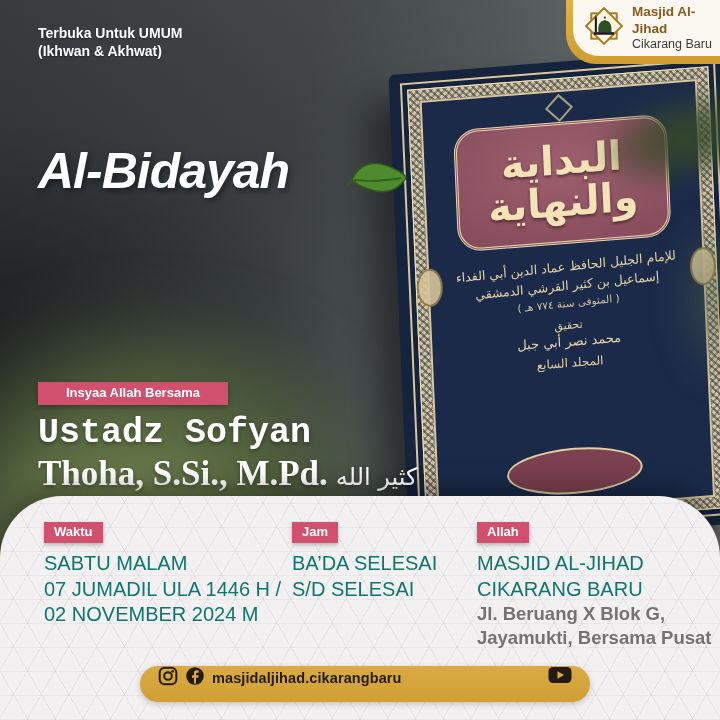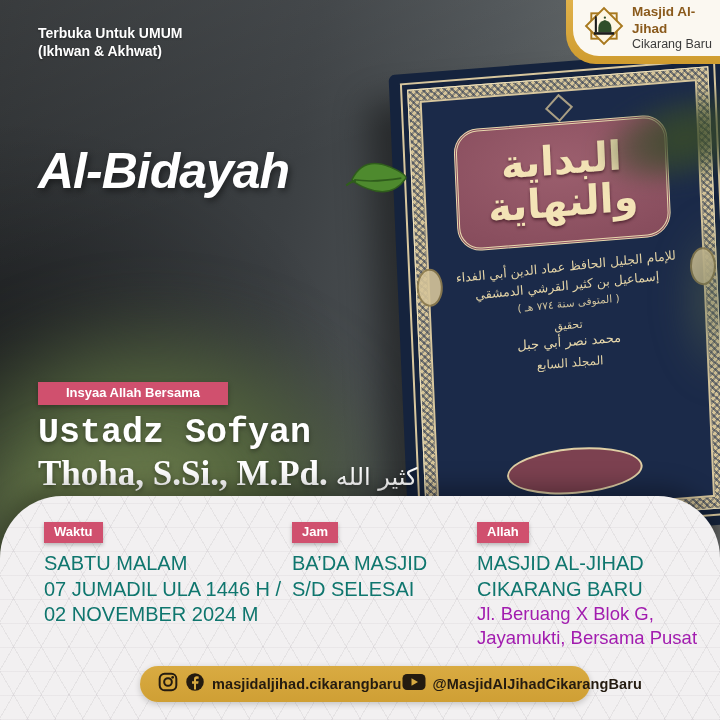"BA’DA MASJID" div.col-line { text: MASJID -> SELESAI }
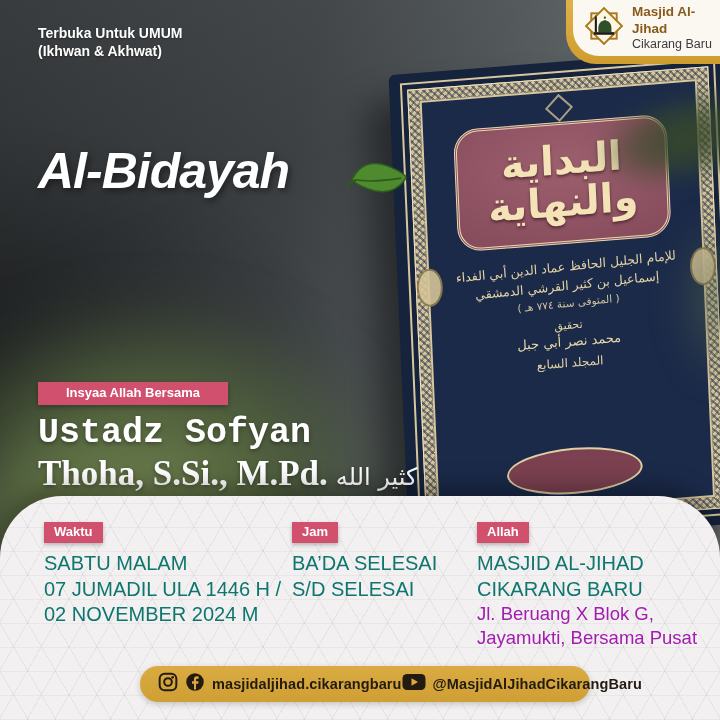"Jl. Beruang X Blok G," .col-sub { color: #a21caf -> #737373; font-weight: 400 -> 700 }
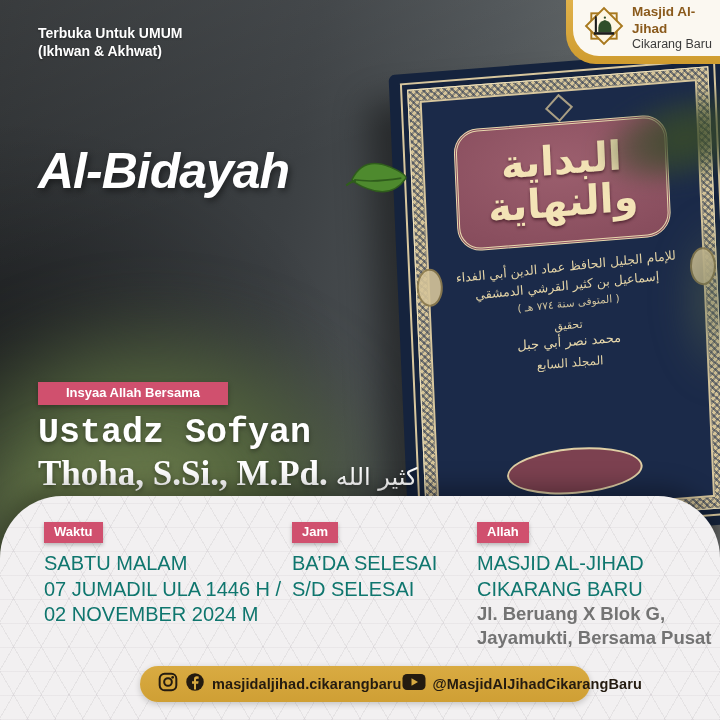"masjidaljihad.cikarangbaru" .social-pill { align-items: center -> flex-start }
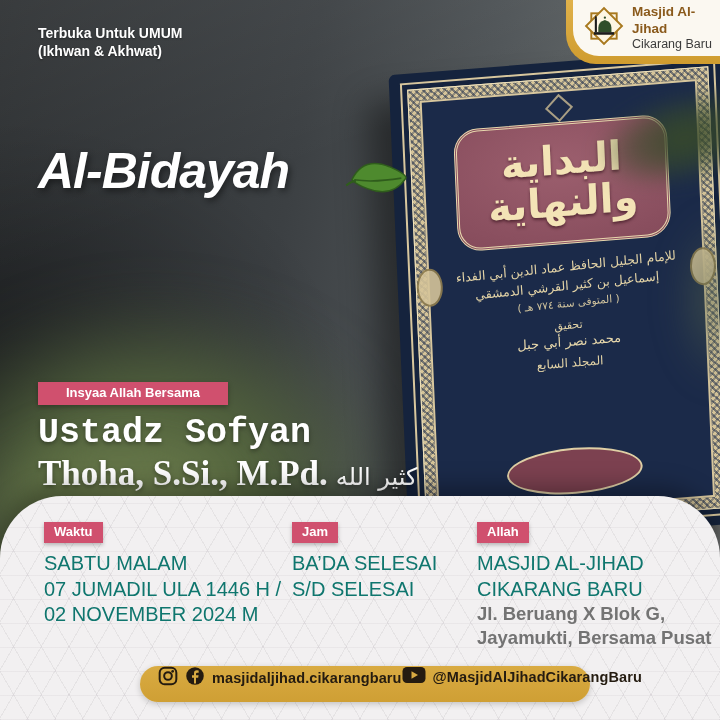"@MasjidAlJihadCikarangBaru" span.social-text { html: <span>@MasjidAlJihadCikarangBaru</span> -> none }
